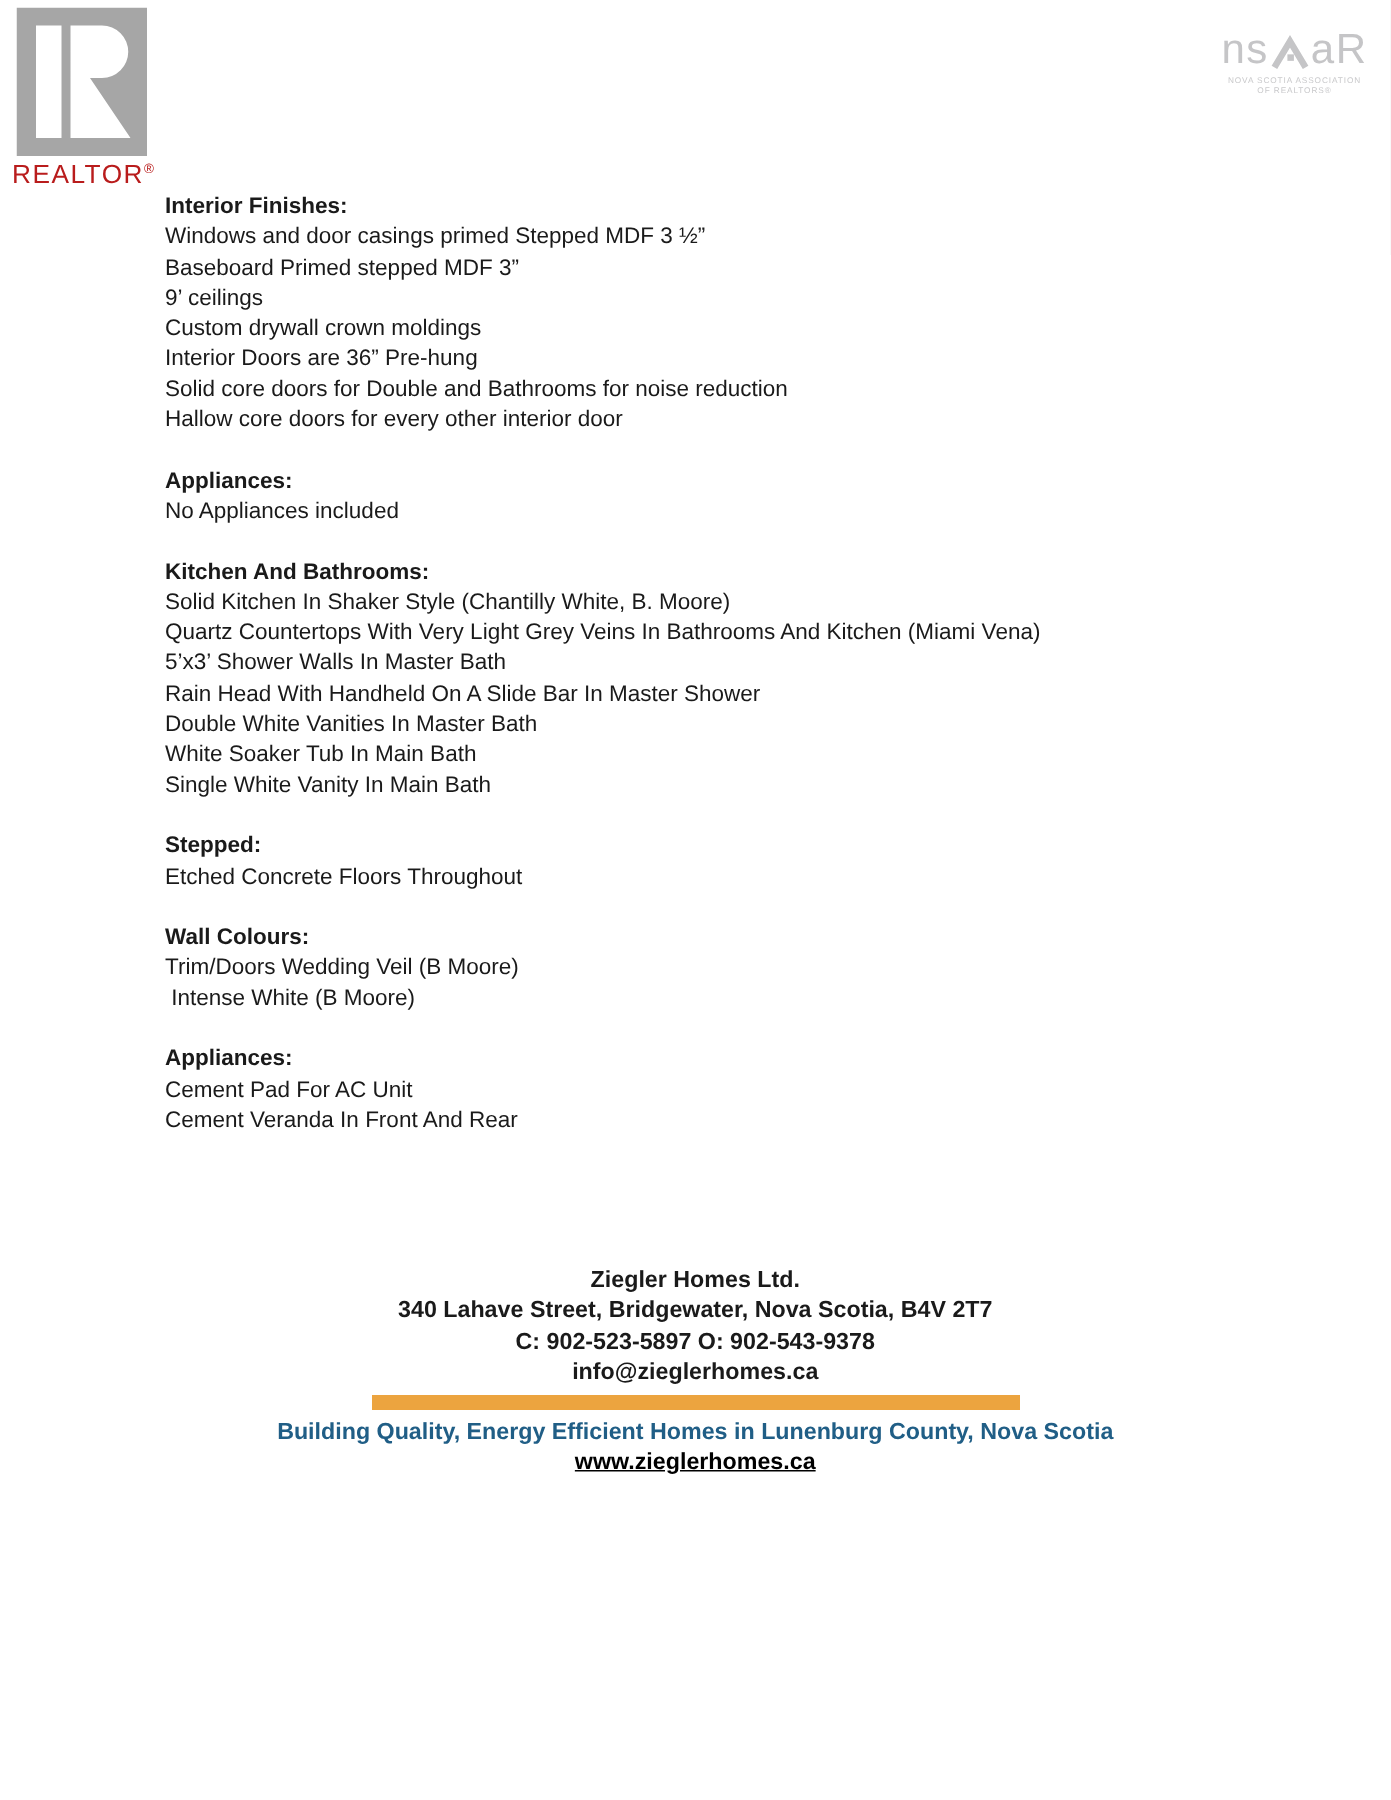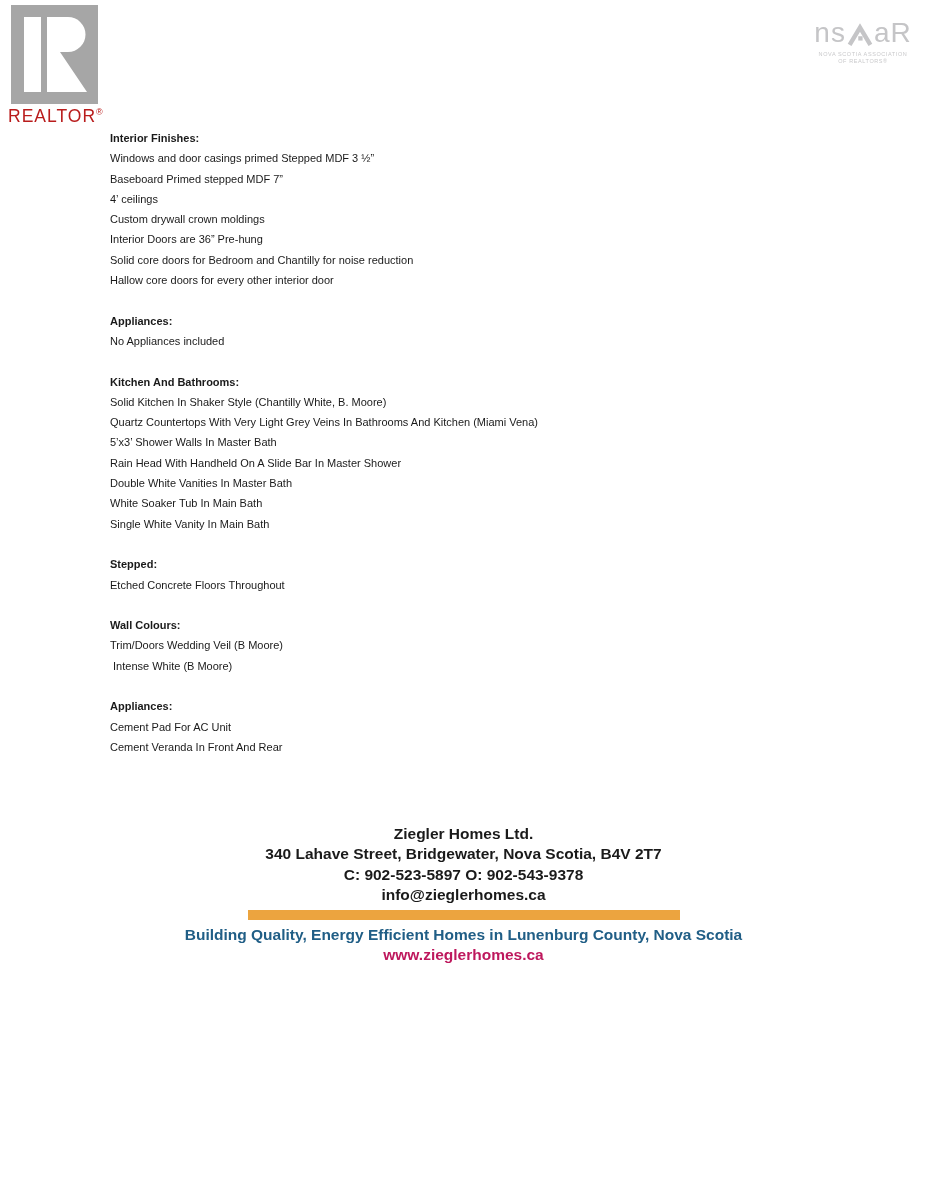"Interior Finishes:" .content { font-size: 11px -> 15px }
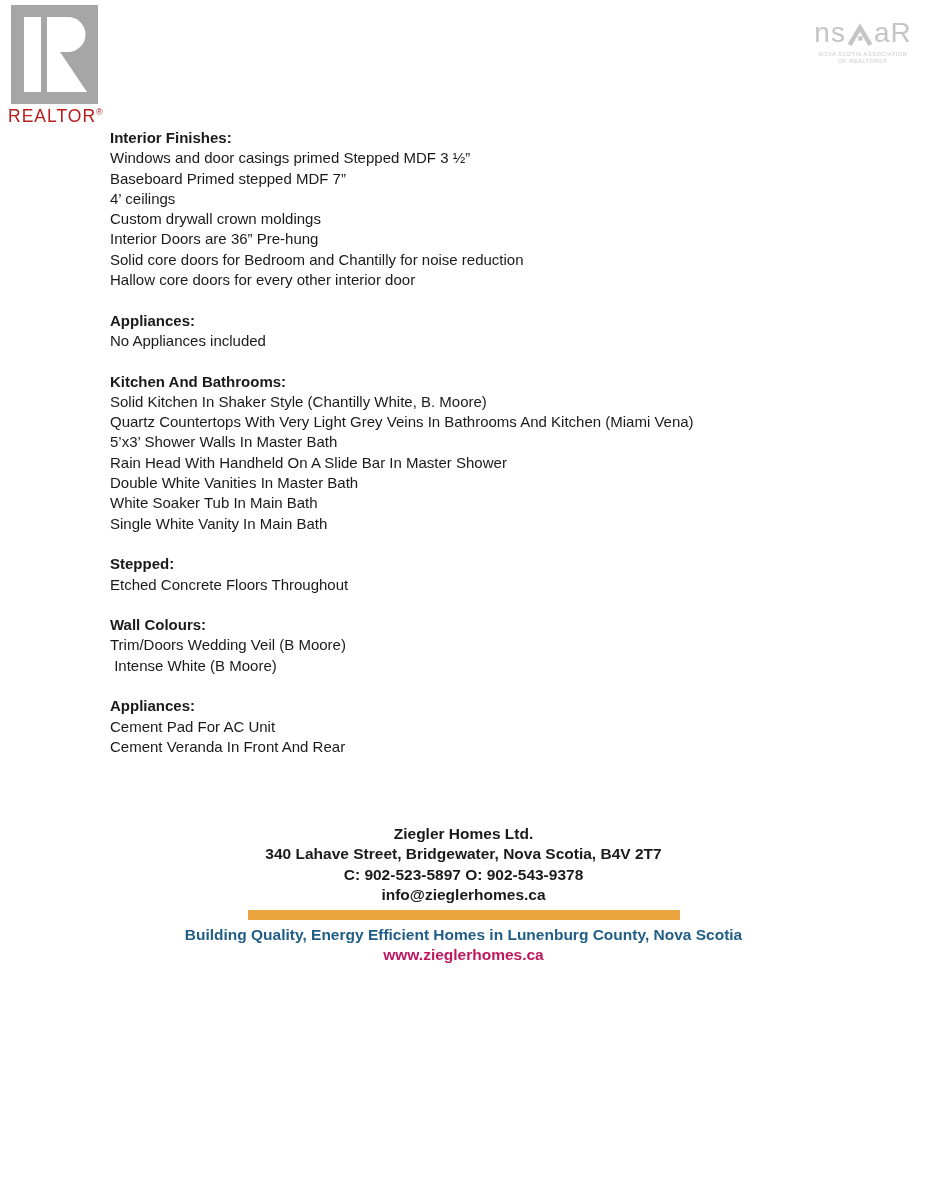"Baseboard Primed stepped MDF 7”" div.feature-line { text: 7 -> 3 }
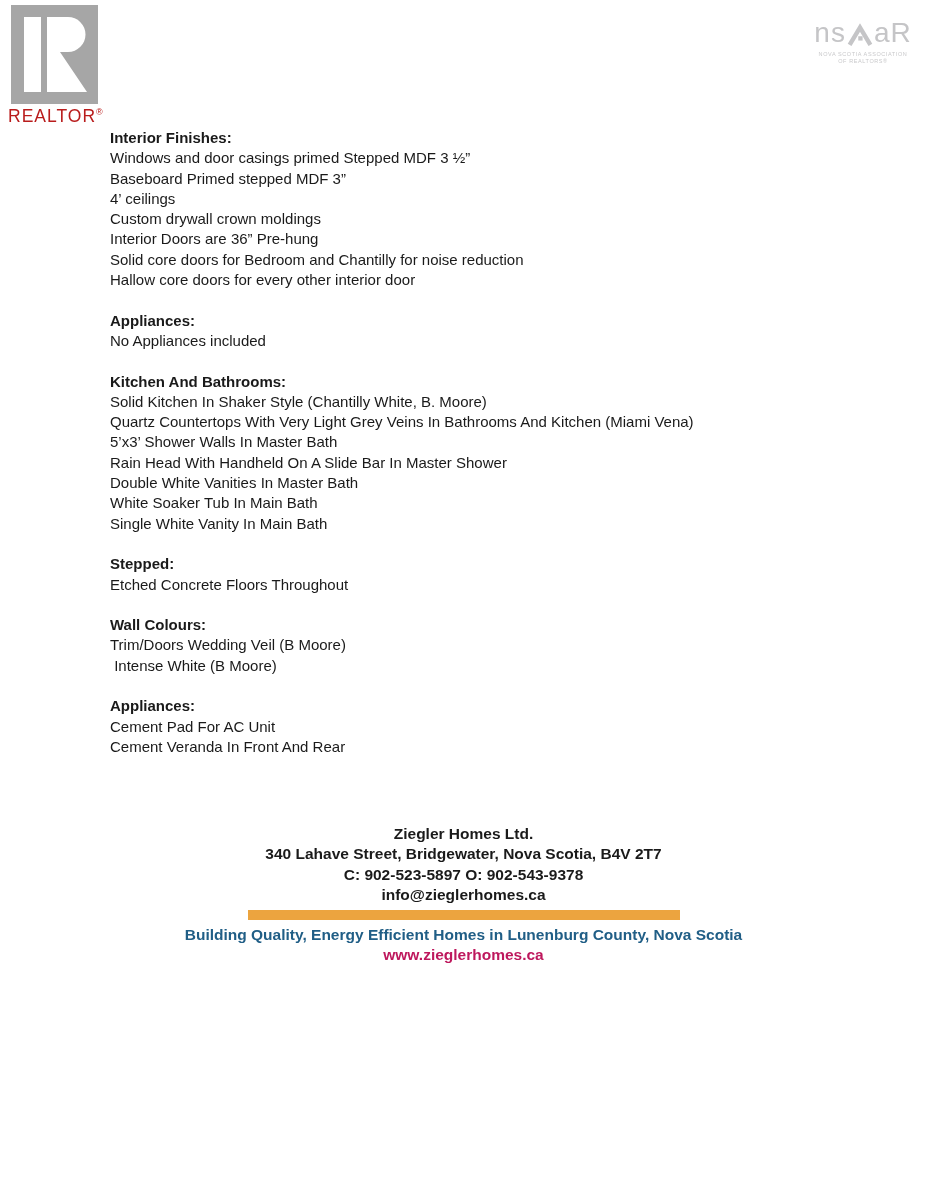"4’ ceilings" div.feature-line { text: 4’ -> 9’ }
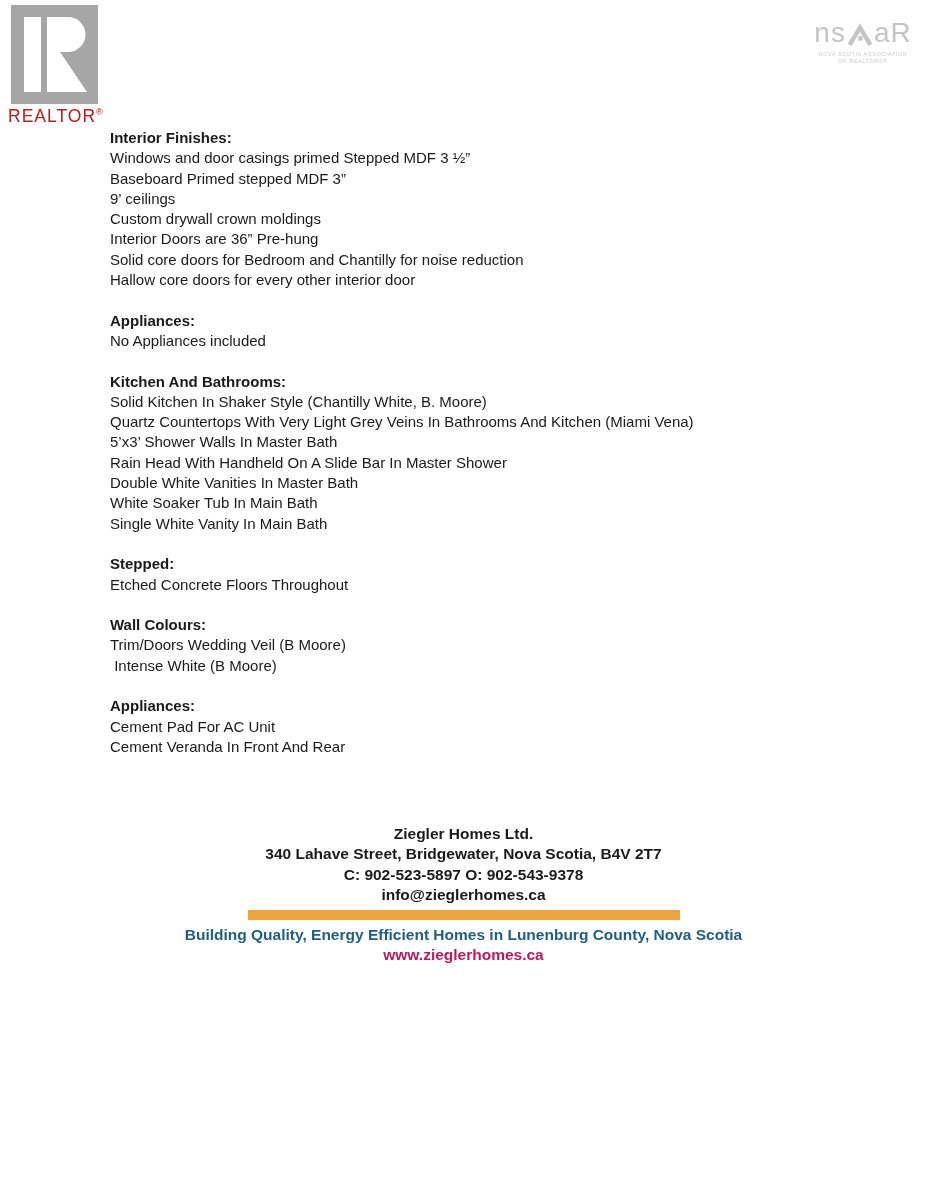"Solid core doors for Bedroom" div.feature-line { text: Bedroom and Chantilly -> Double and Bathrooms }
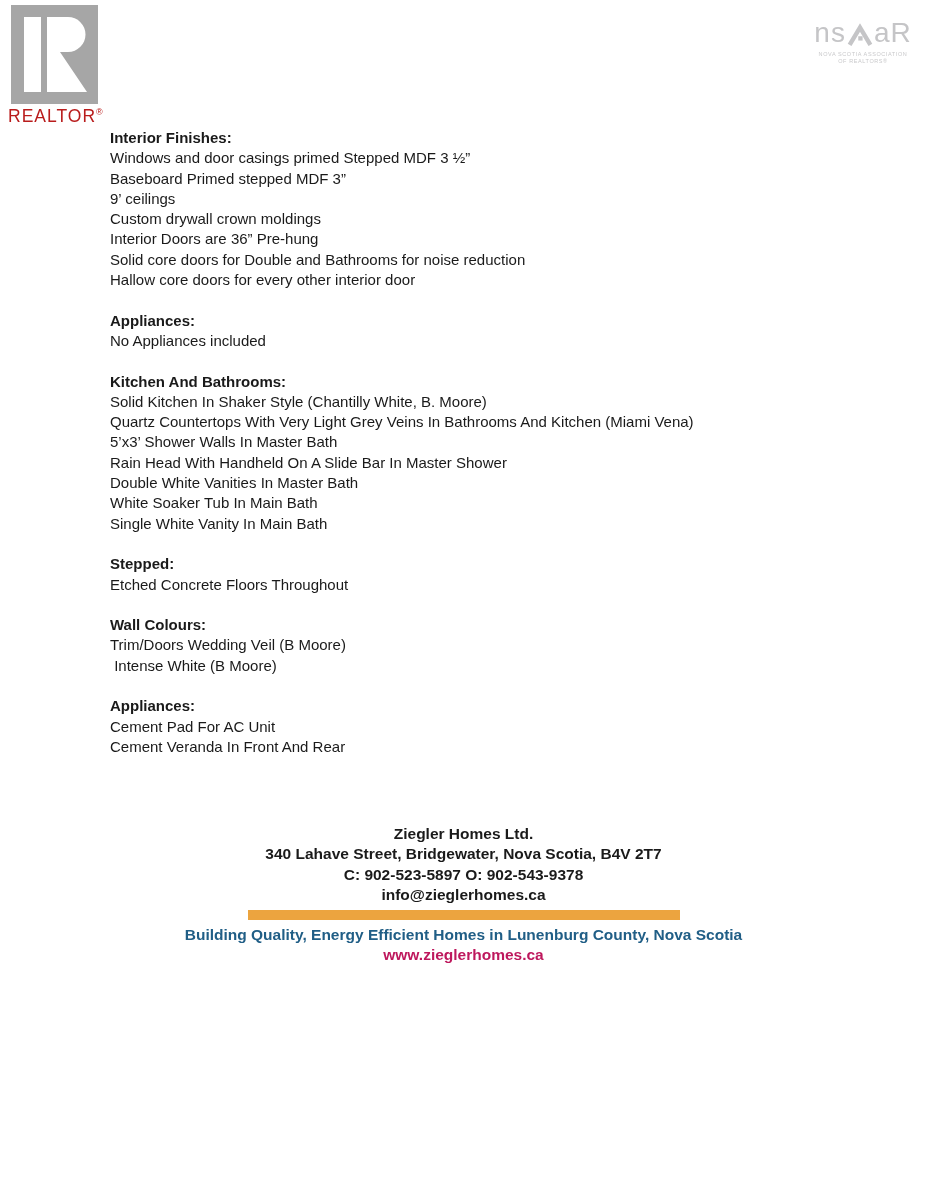"Ziegler Homes Ltd." .footer { top: 824px -> 844px }
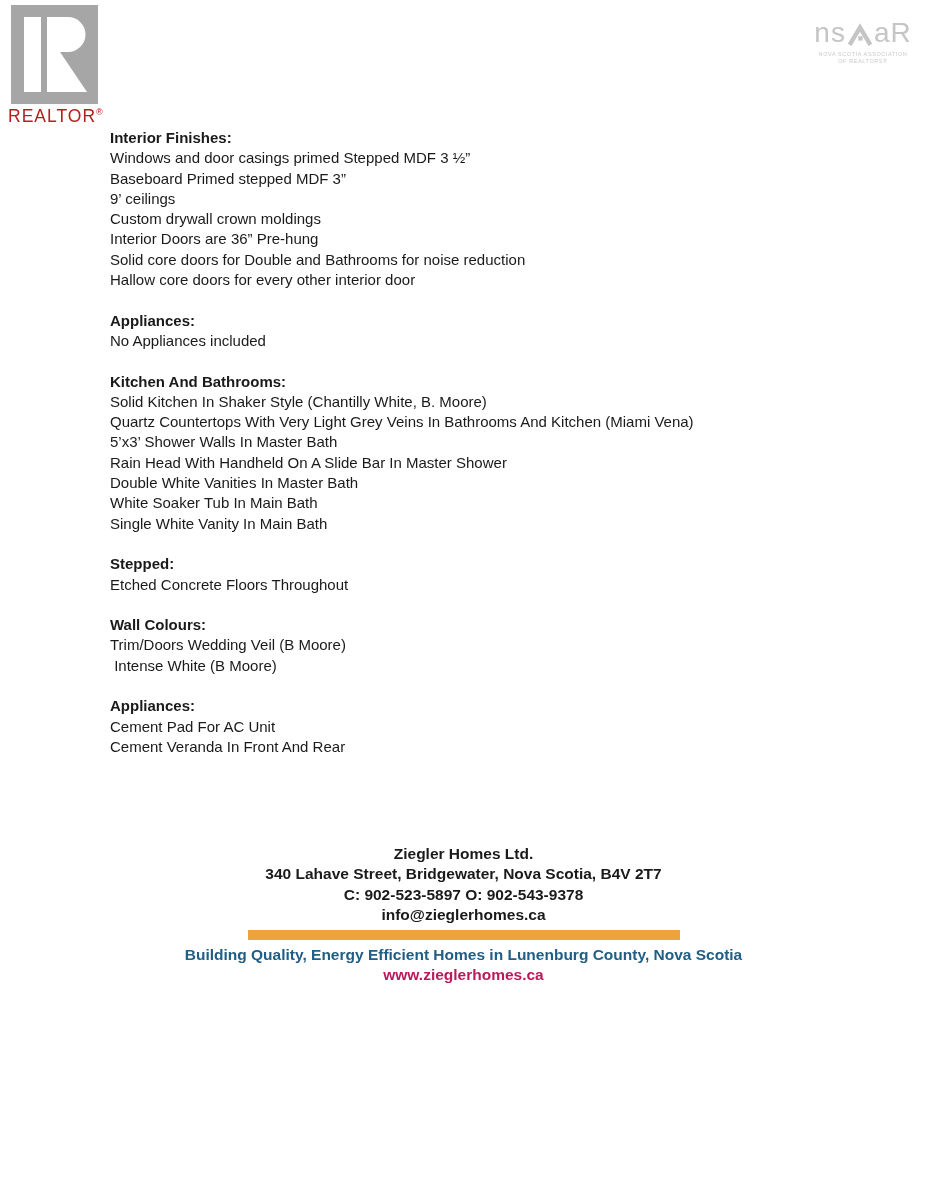"www.zieglerhomes.ca" div.tagline-line { color: #be185d -> #000000; text-decoration: none -> underline }
